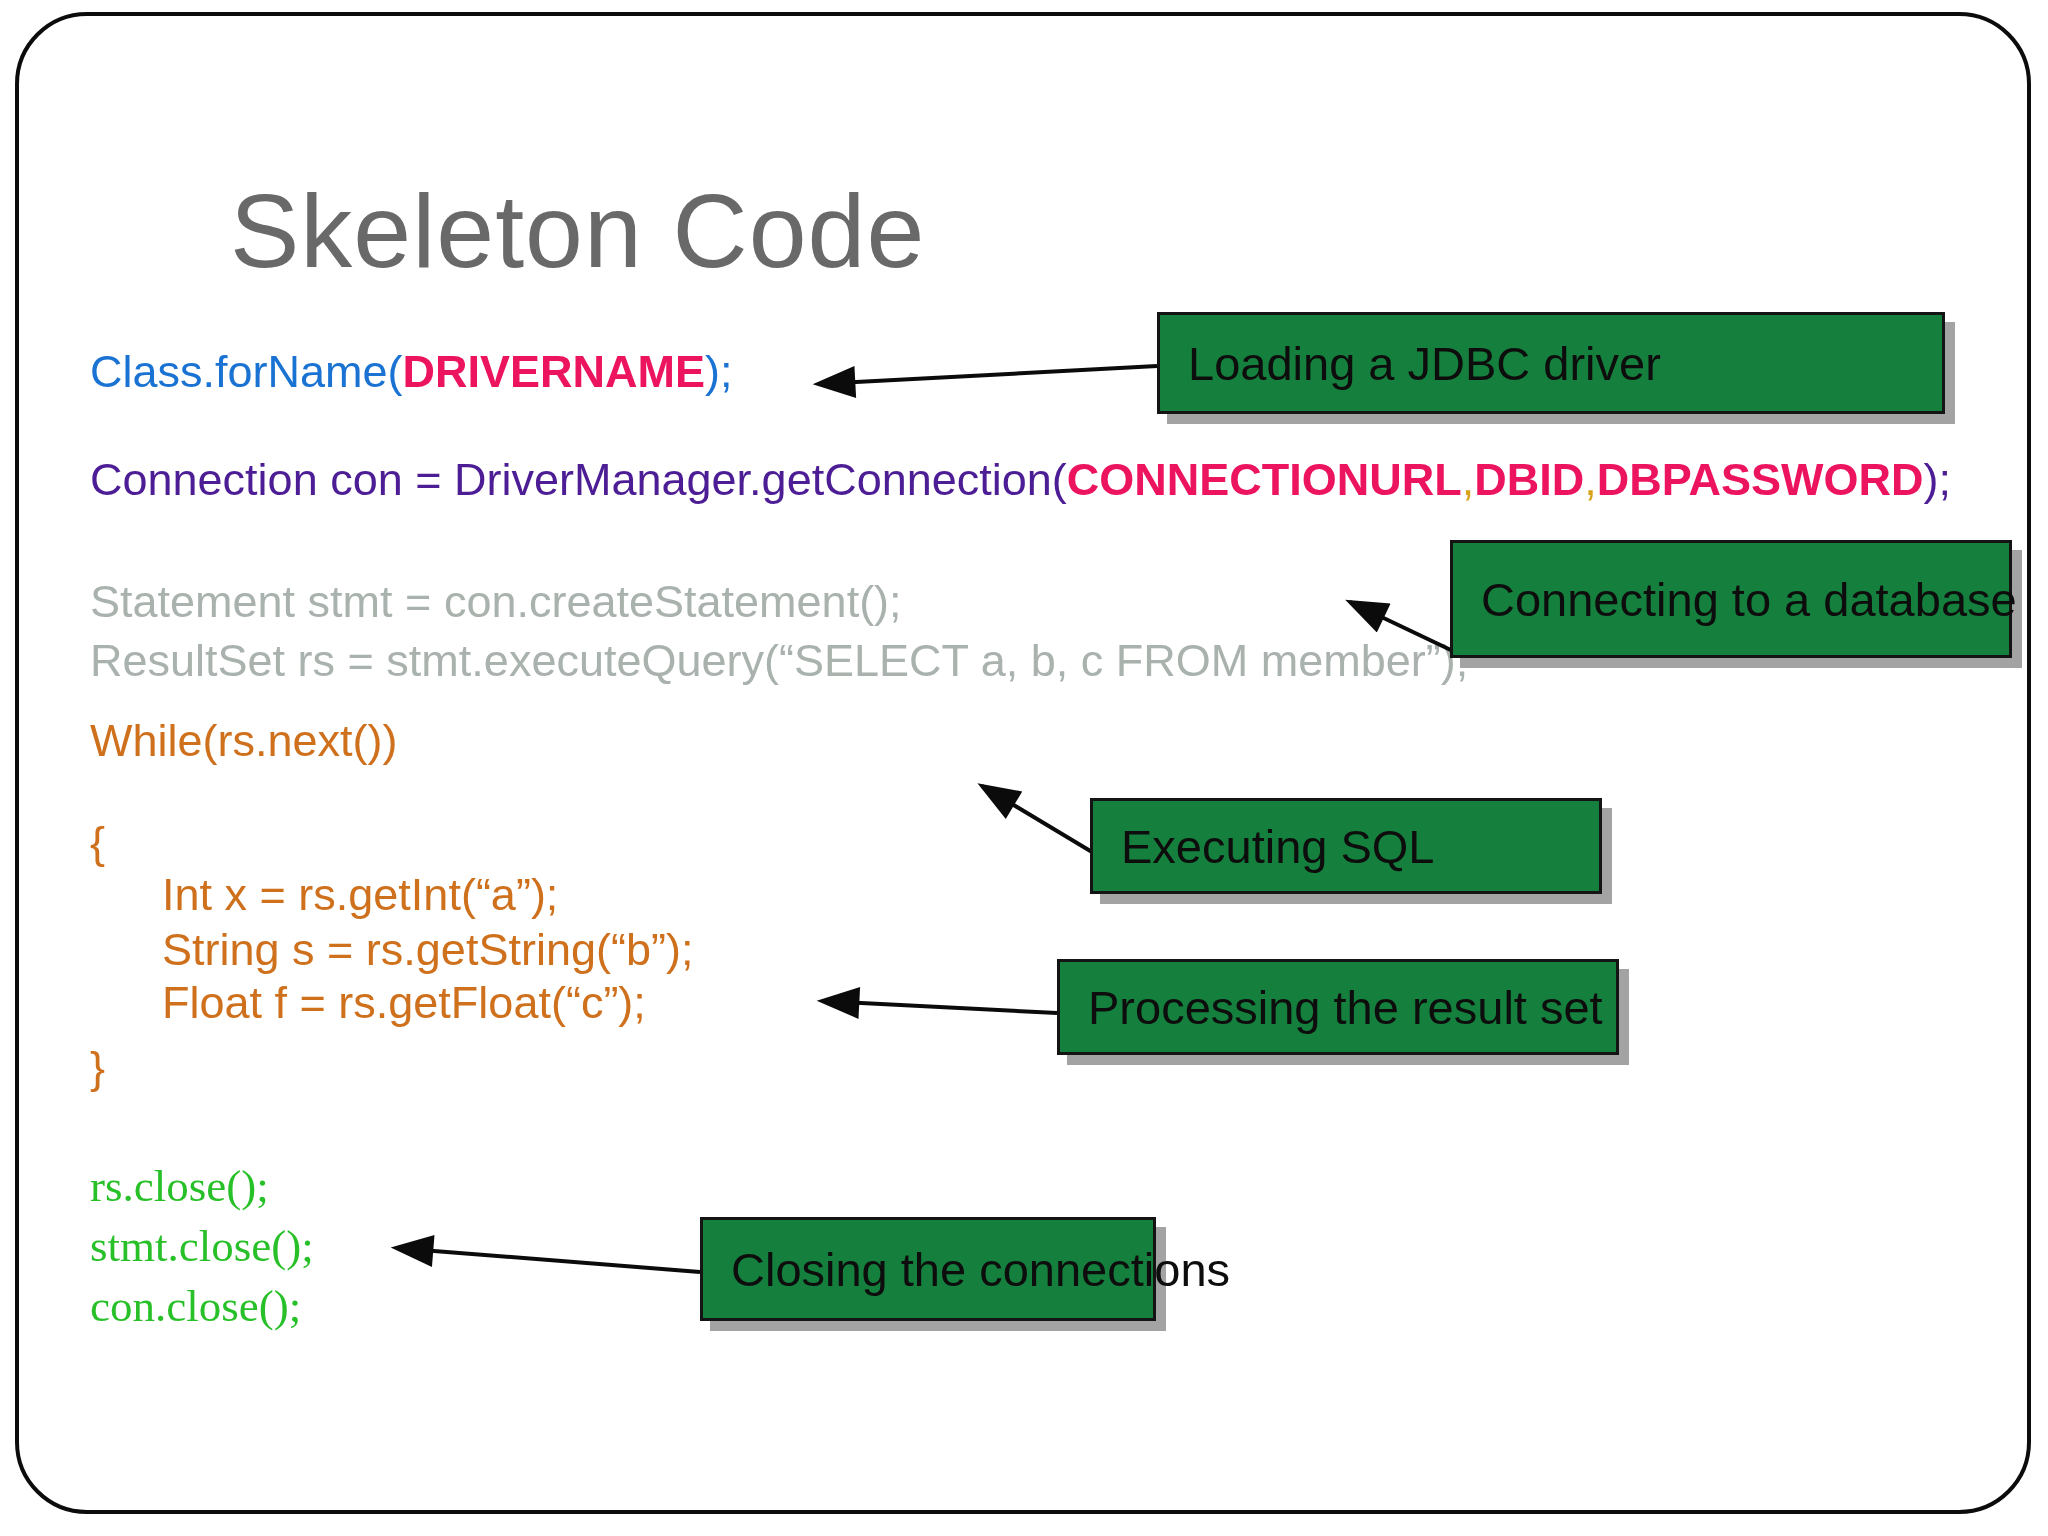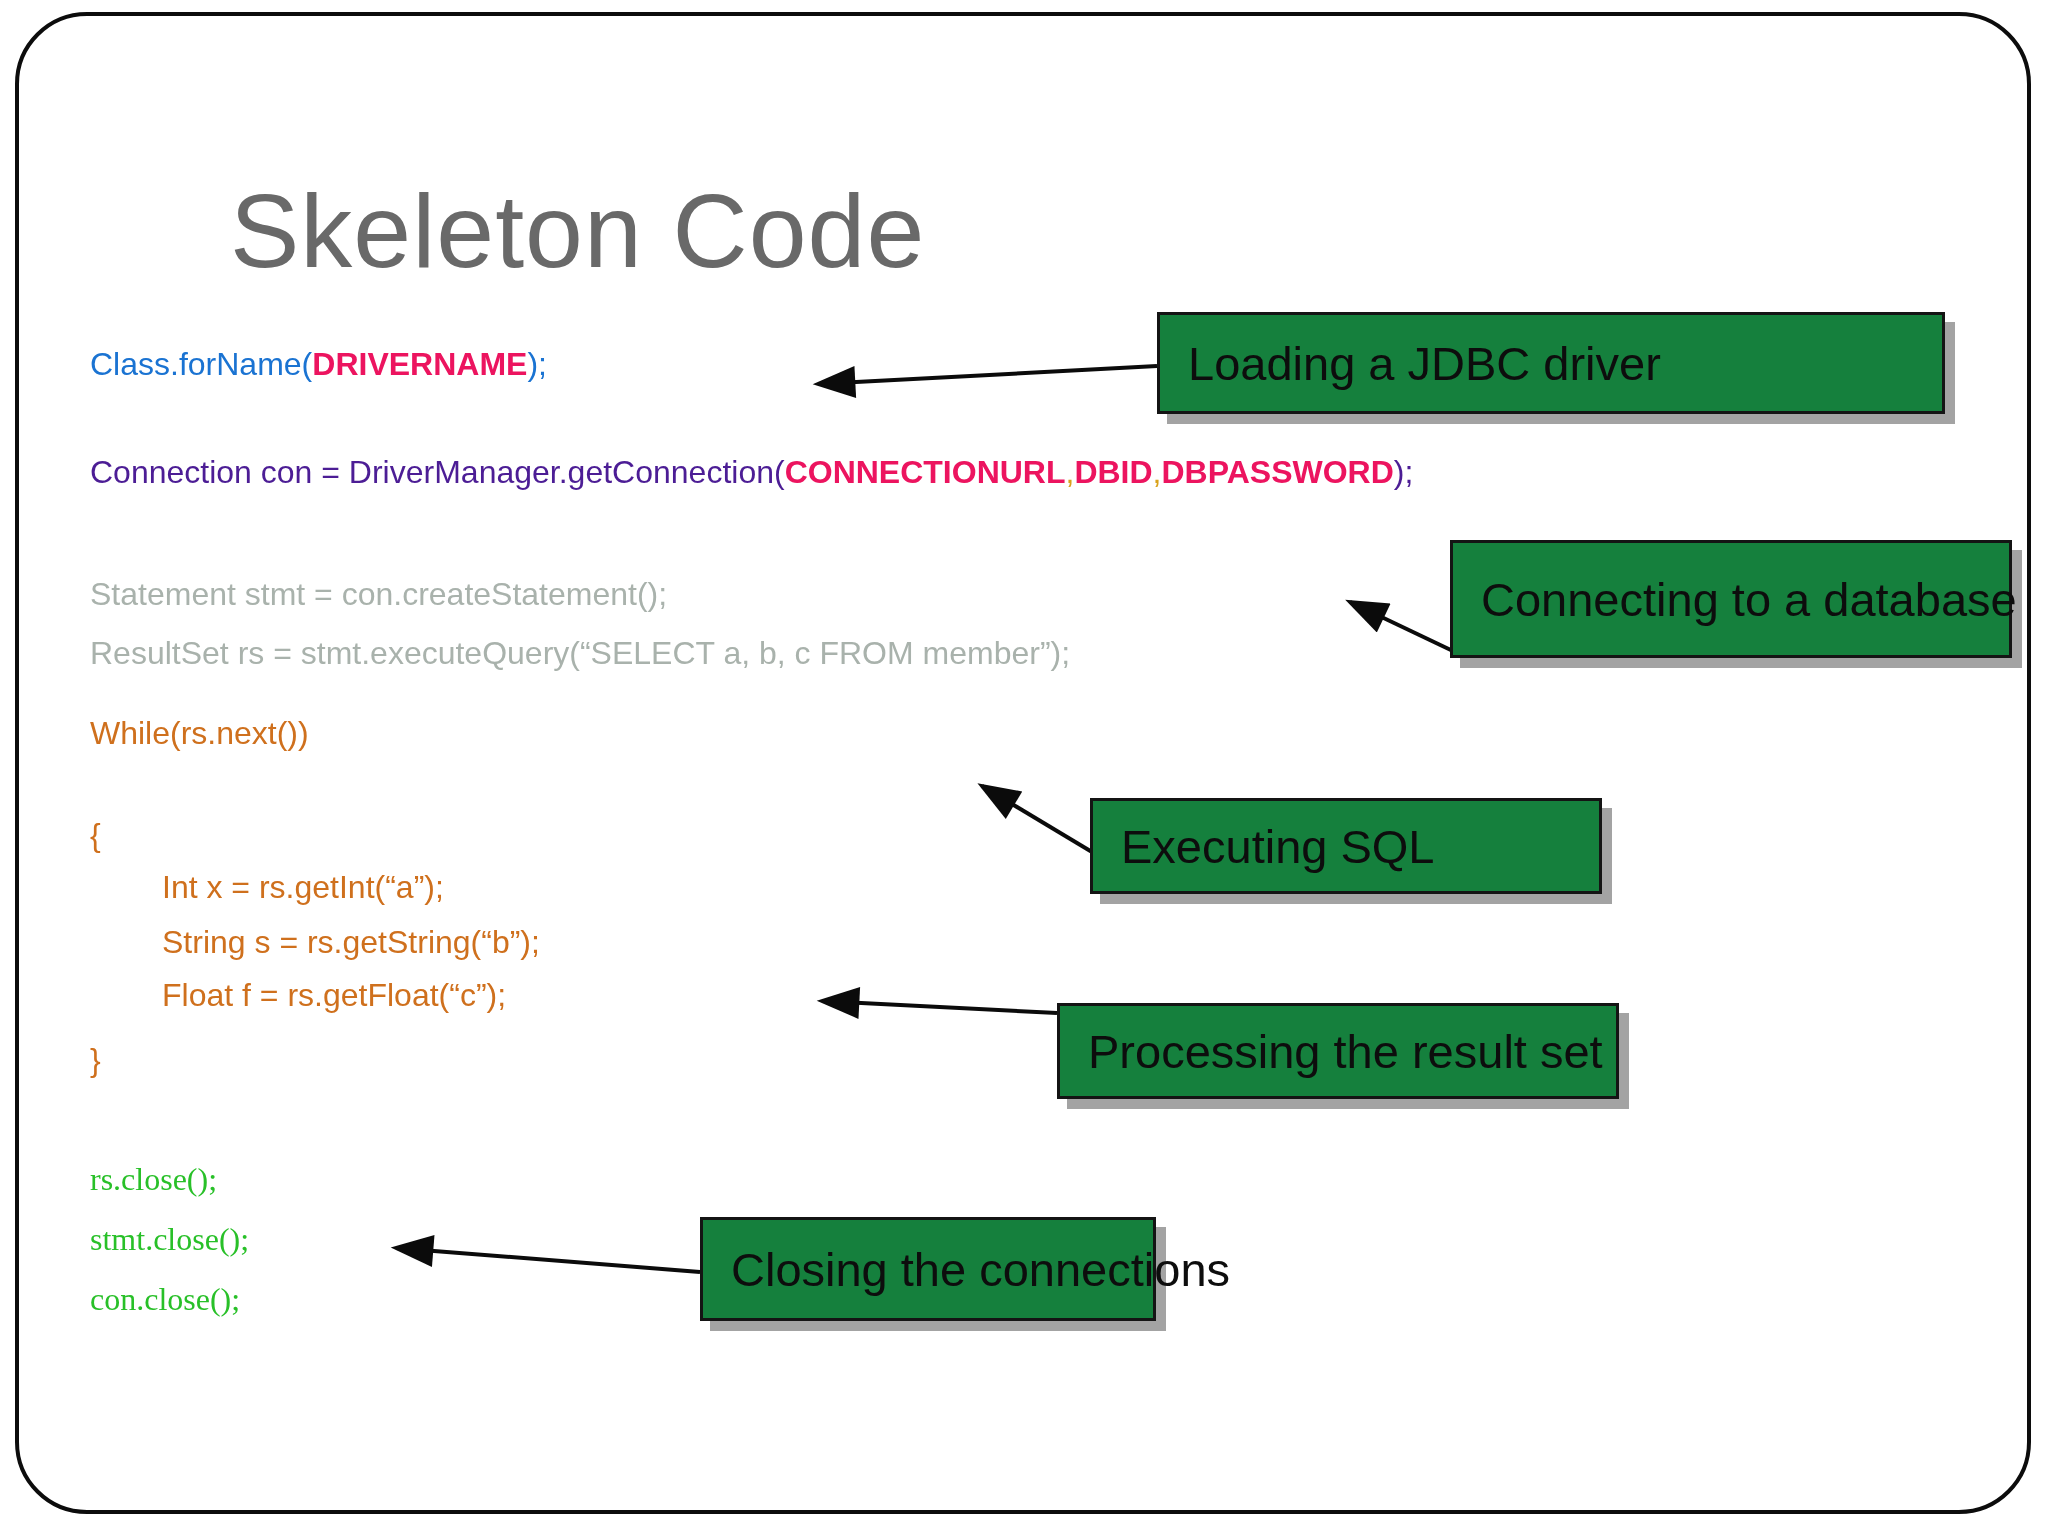"Class.forName(DRIVERNAME);" .code-line { font-size: 32px -> 45px }
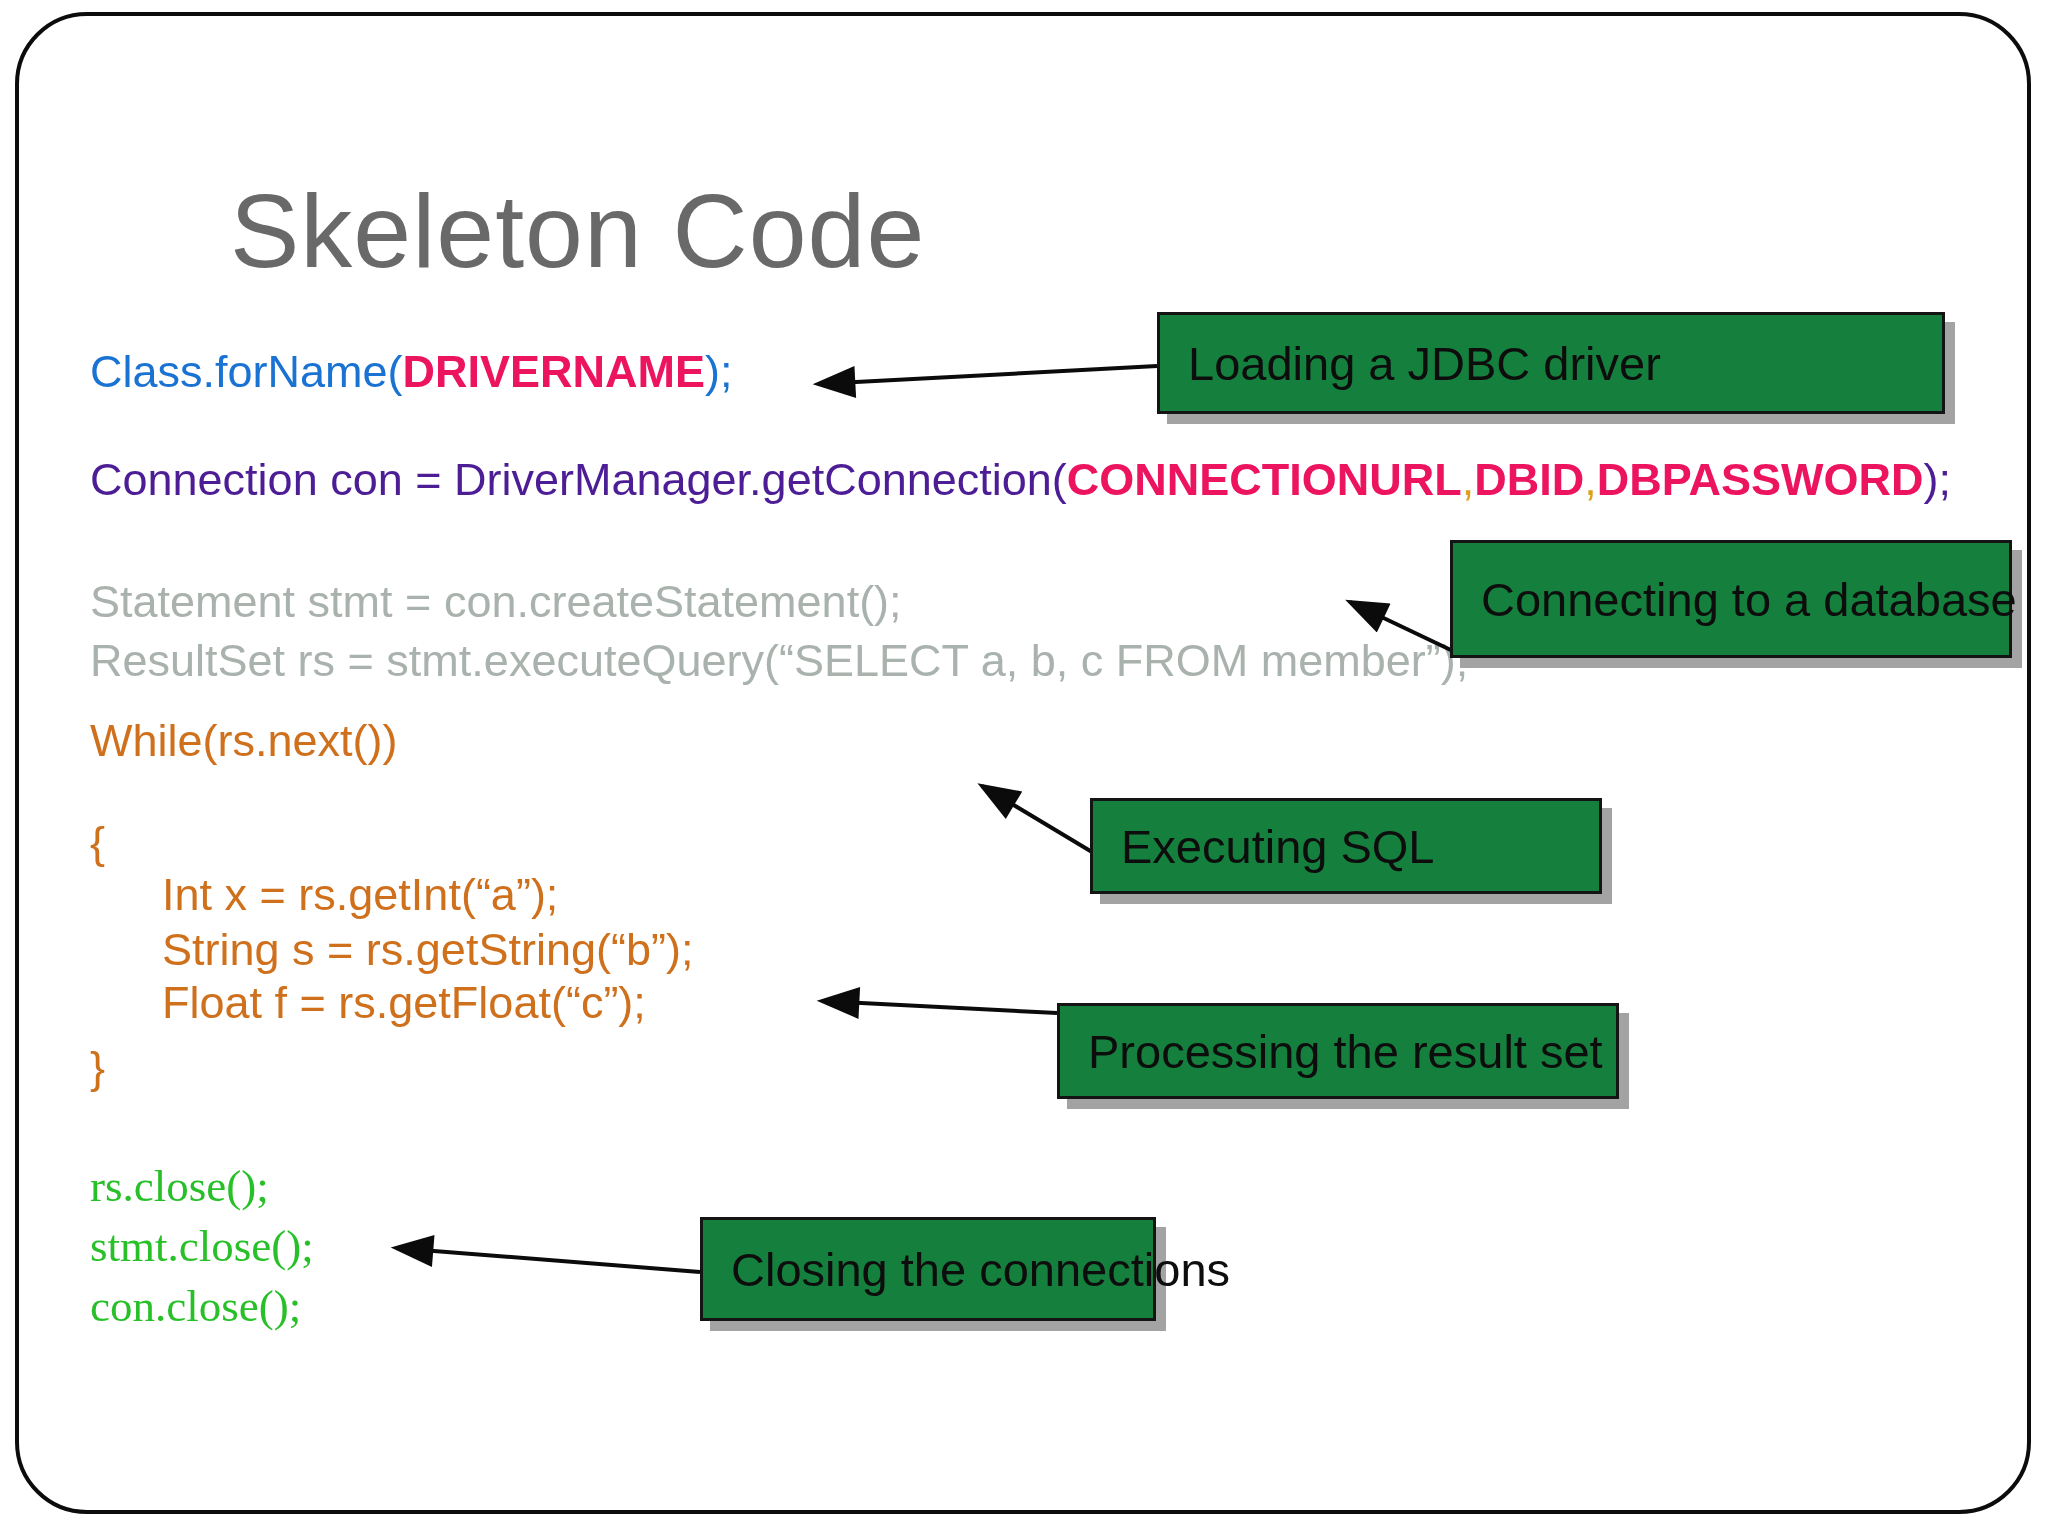"Processing the result set" #callout-processing { margin-top: 44px -> none }
